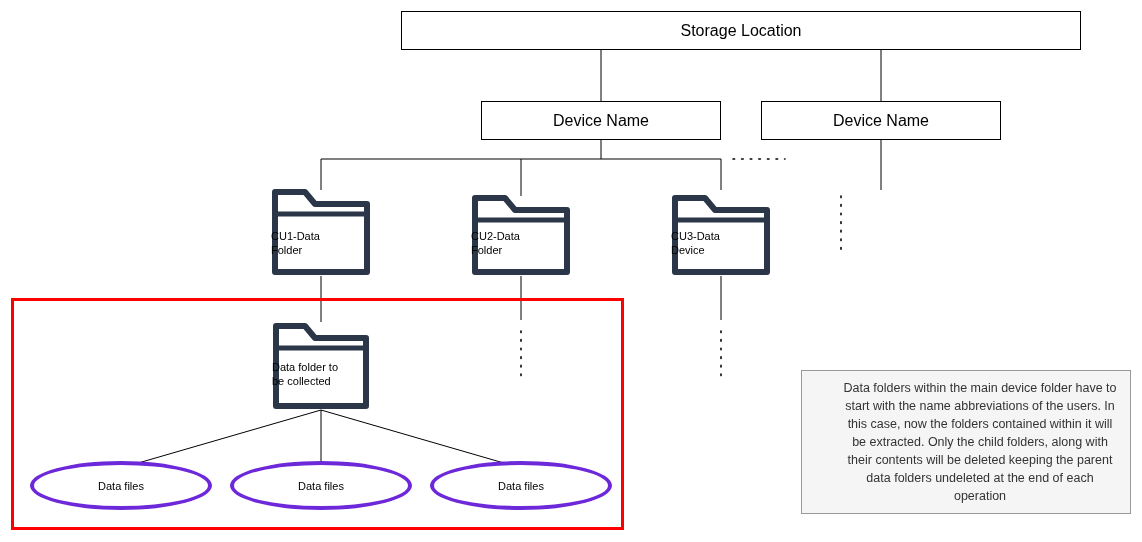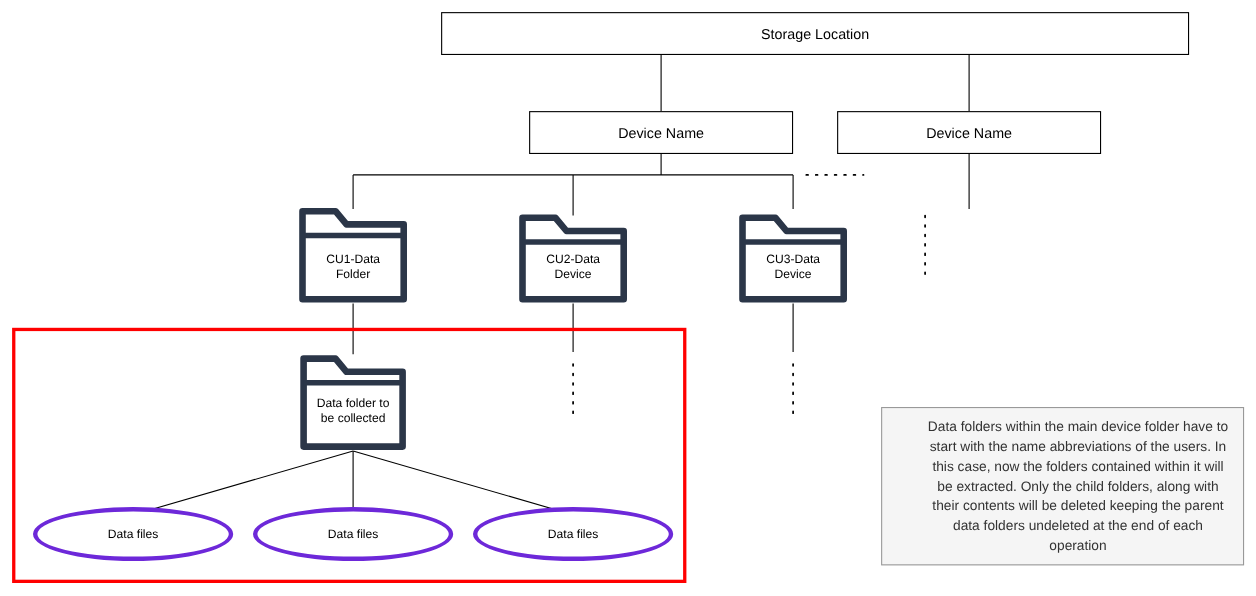"Storage Location" .rectbox { font-size: 13px -> 16px }
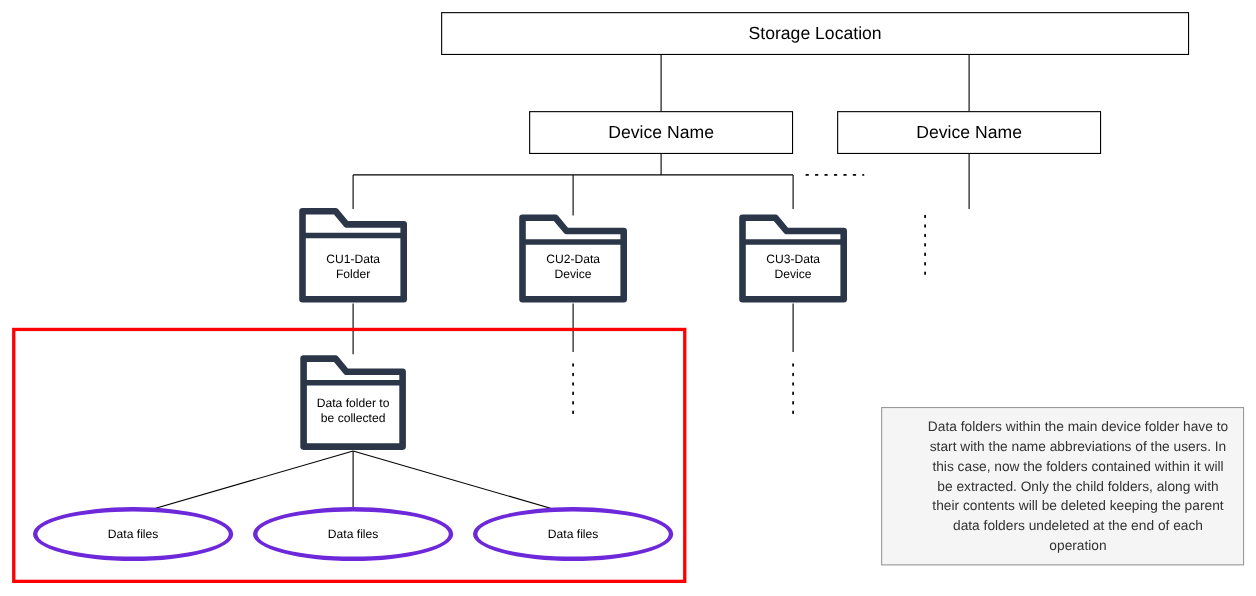"CU1-Data" .folder .flabel { text-align: center -> left }
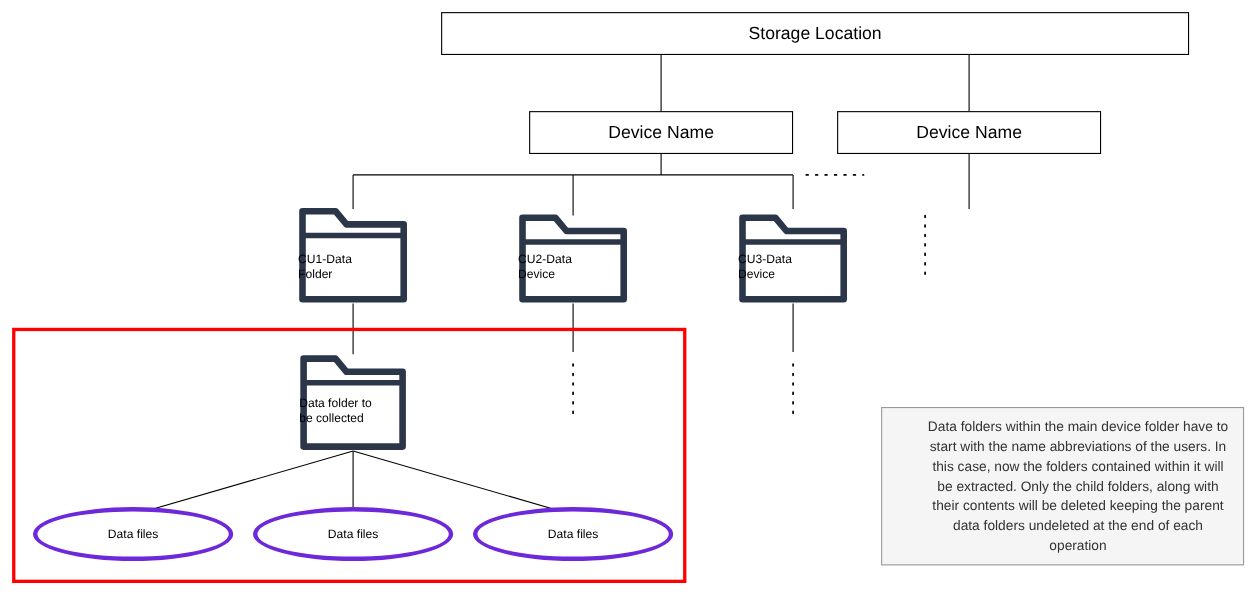"CU2-Data" div.flabel { text: Device -> Folder }
